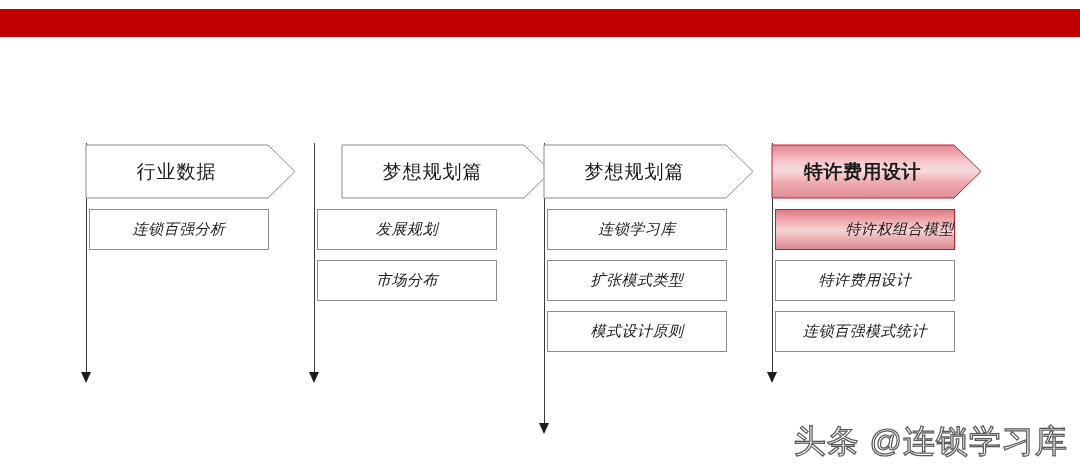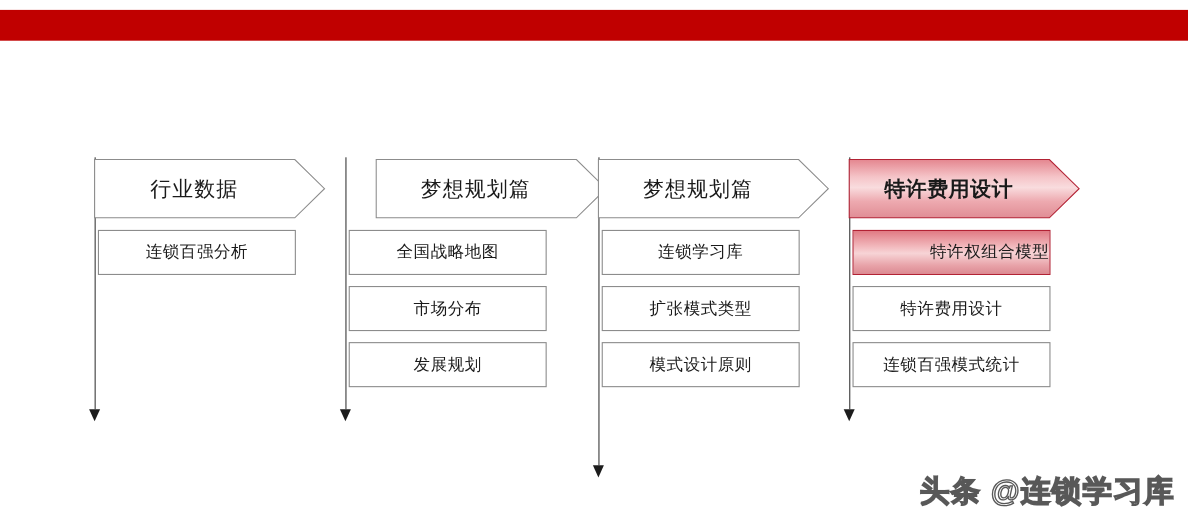"连锁百强分析" .items { font-style: none -> italic }
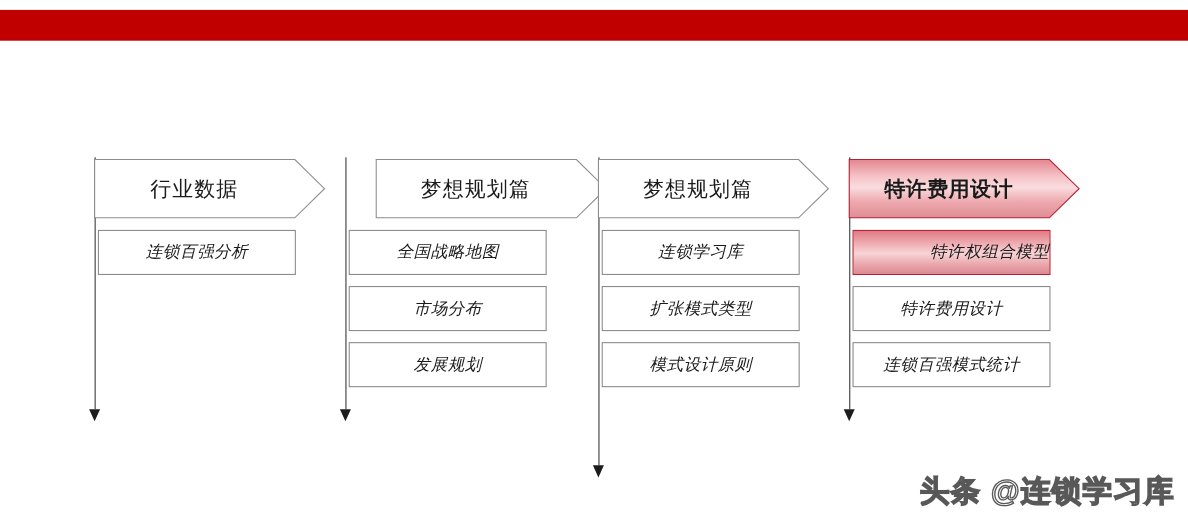"全国战略地图" div.item { html: <div> <span>全国战略地图</span> </div> -> none }
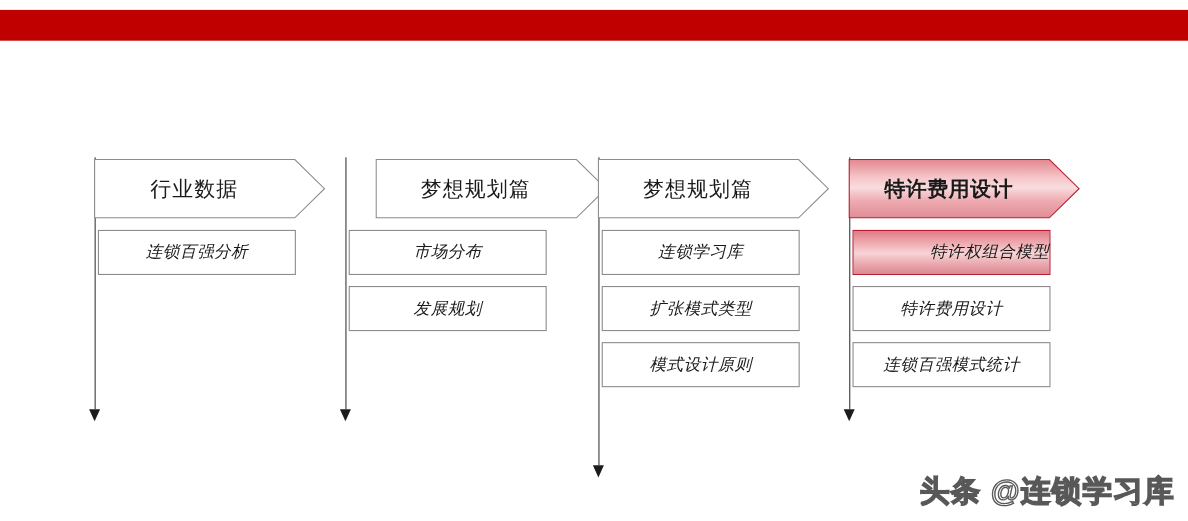"市场分布" div.item { order: before "发展规划" -> after "发展规划" }
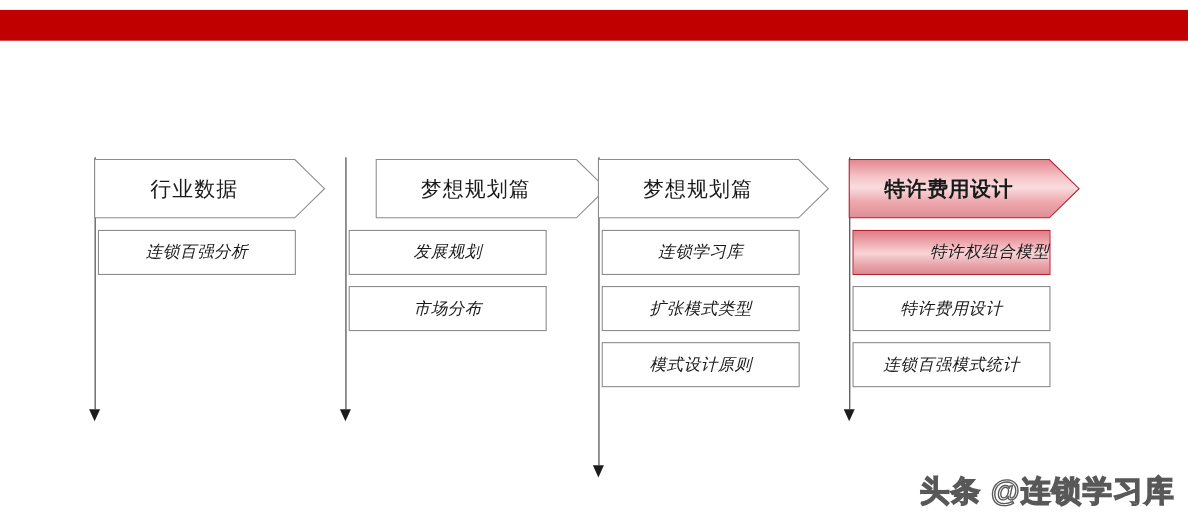"头条 @连锁学习库" #watermark { font-size: 27px -> 32px; font-weight: bold -> normal }
